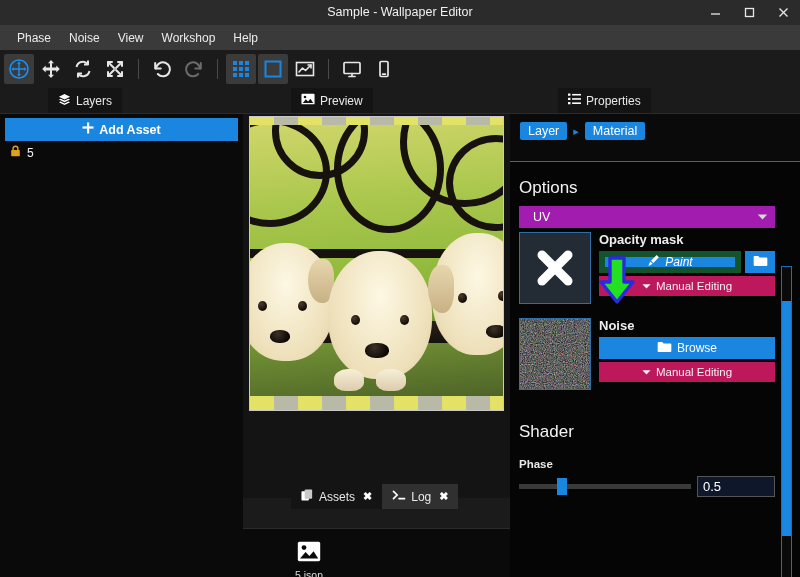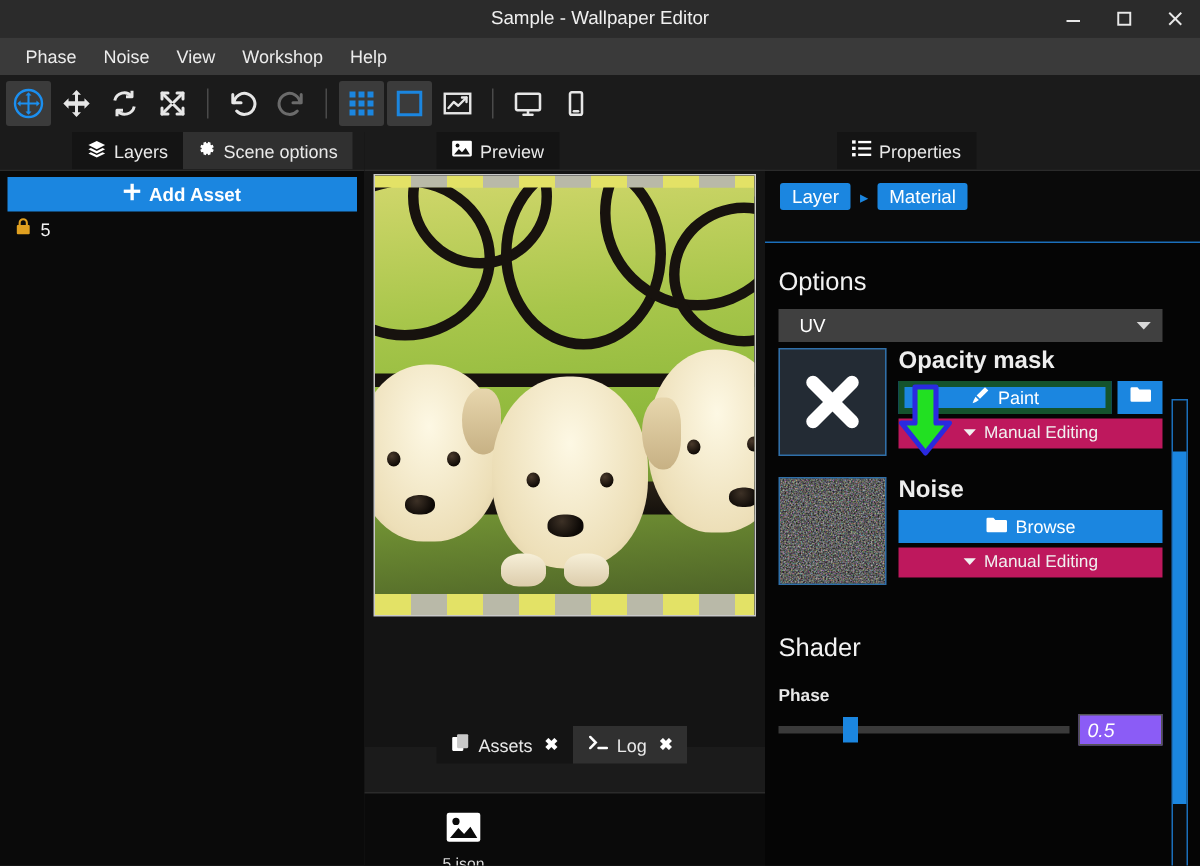"Scene options" div.ptab { html: <div> <span> <svg> <path></path> <path></path> </svg> </span> <span>Scene options</span> </div> -> none }
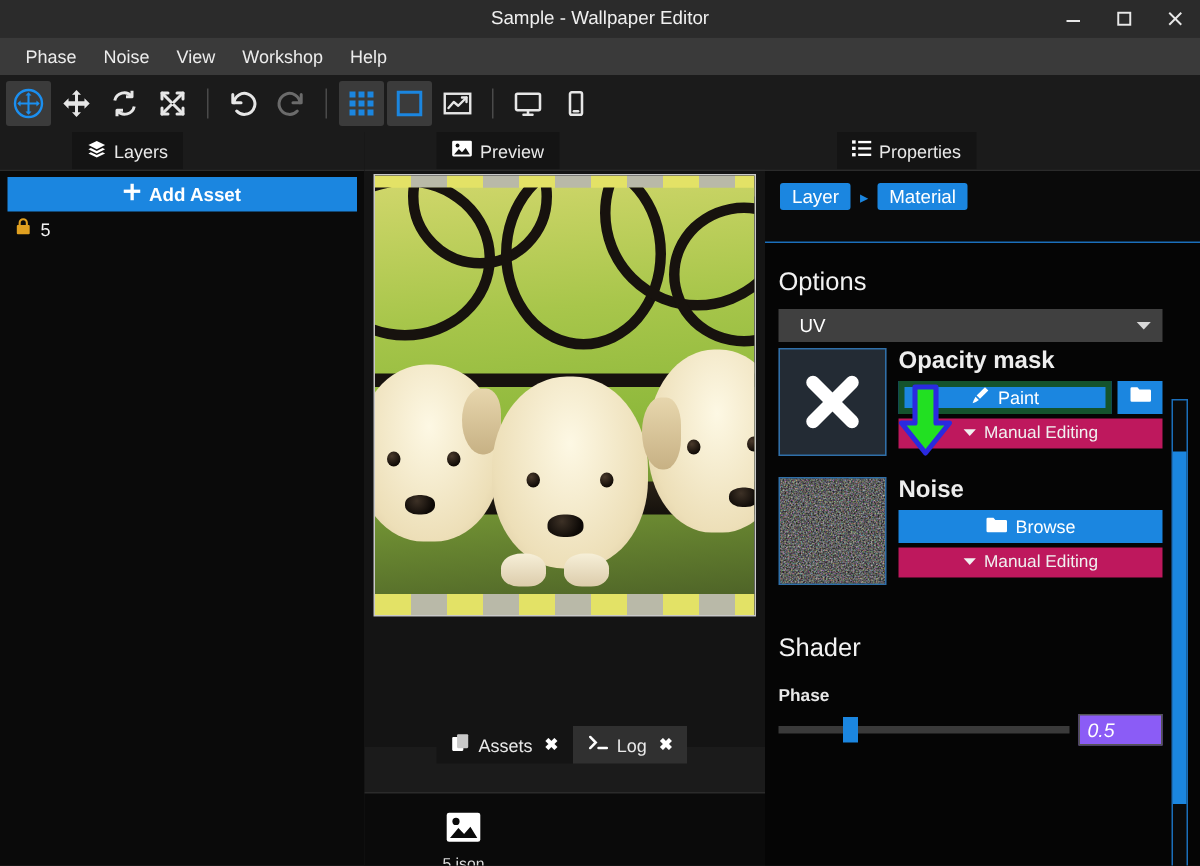"UV" .combo { background: #404040 -> #a21caf }
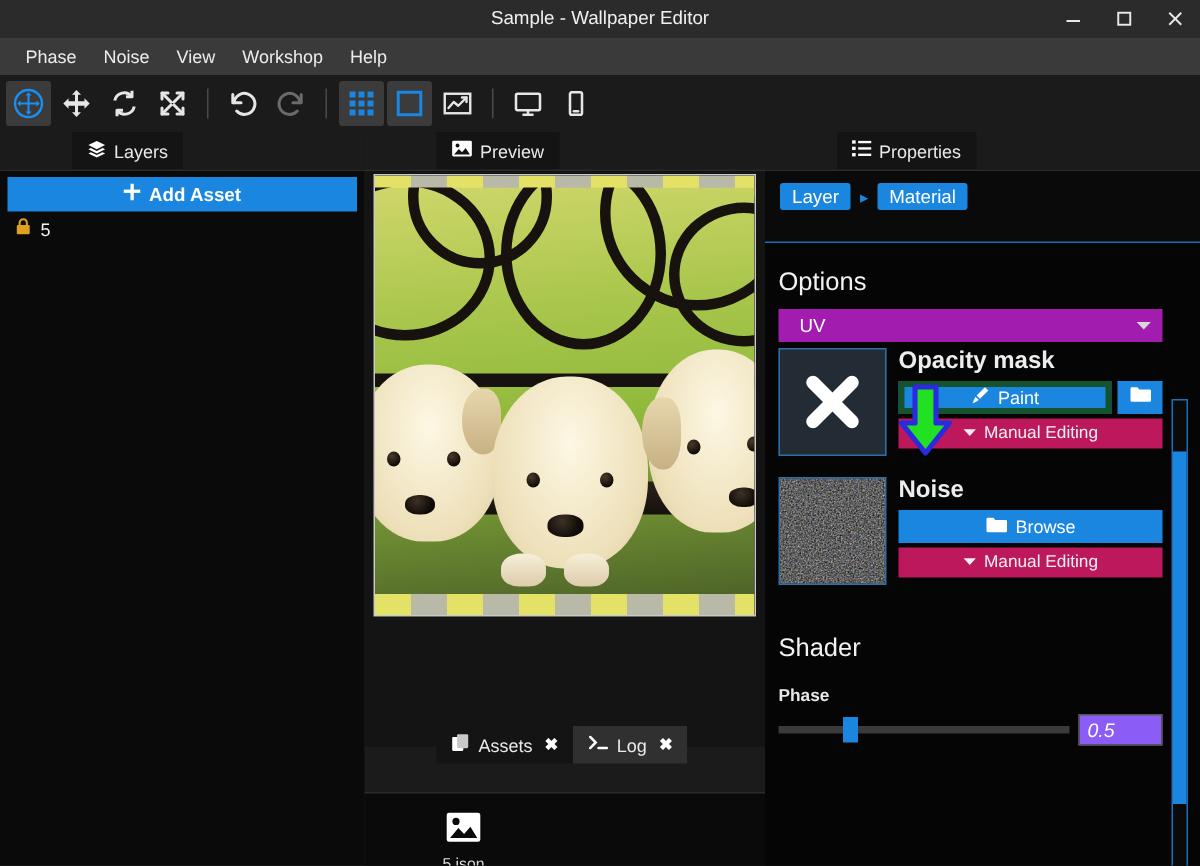"Opacity mask" .tex-name { font-size: 16px -> 13px }
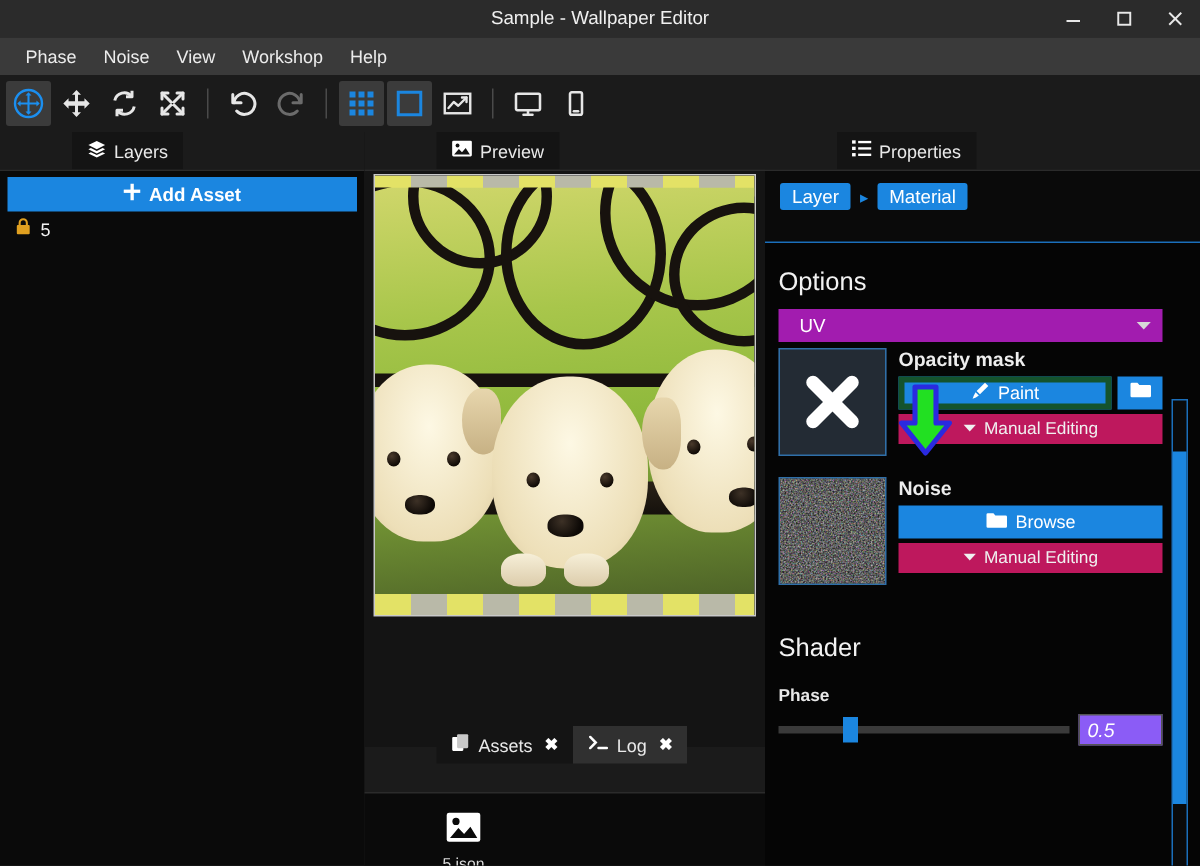"Paint" .btn-blue.outlined { border: 4px solid #14532d -> 6px solid #14532d; font-style: none -> italic }
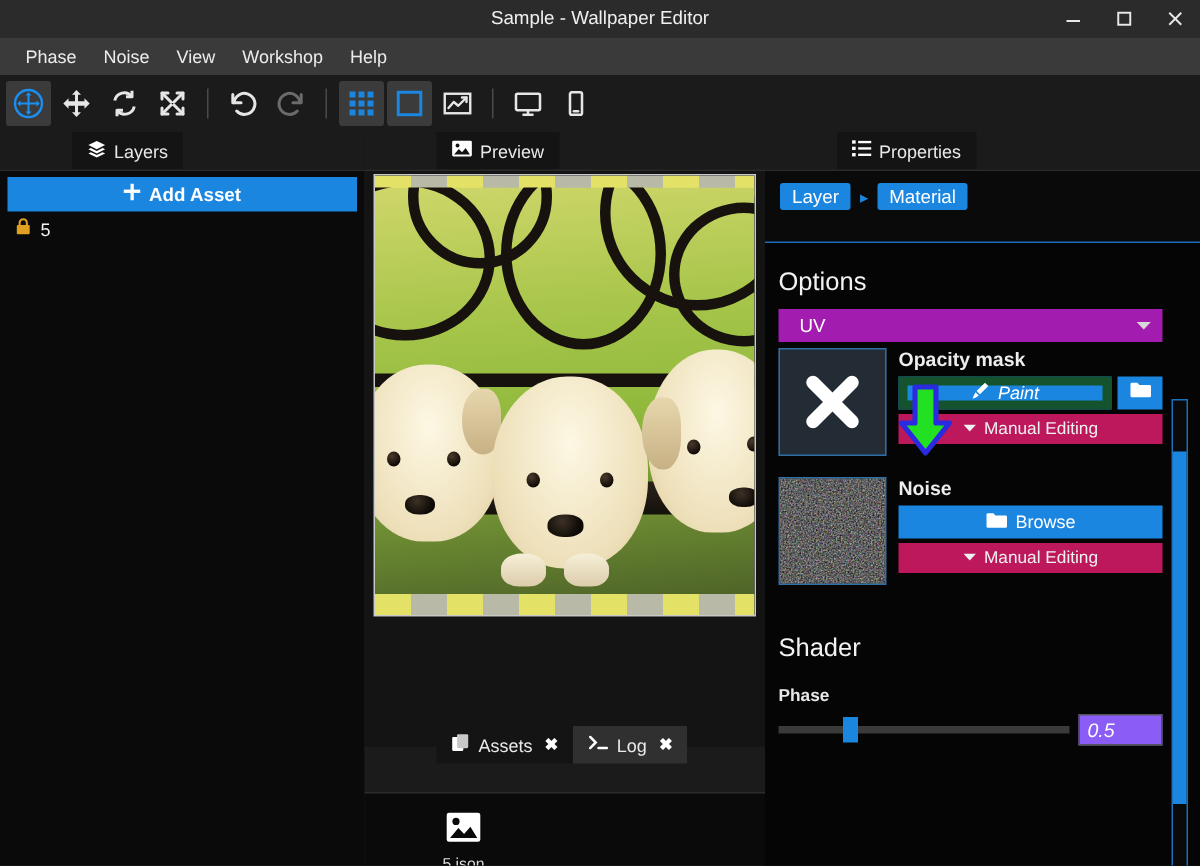"0.5" .slider-val { background: #8b5cf6 -> #0f172a; font-style: italic -> none; width: 56px -> 78px }
